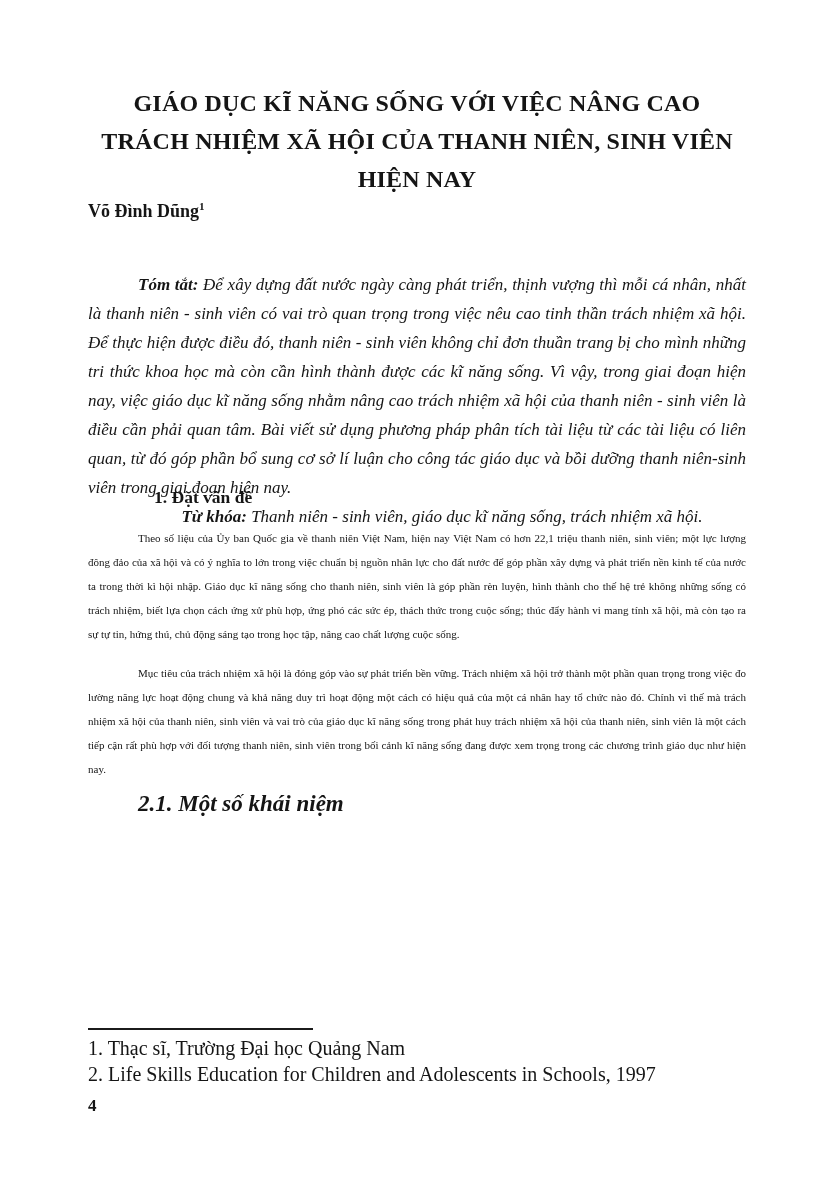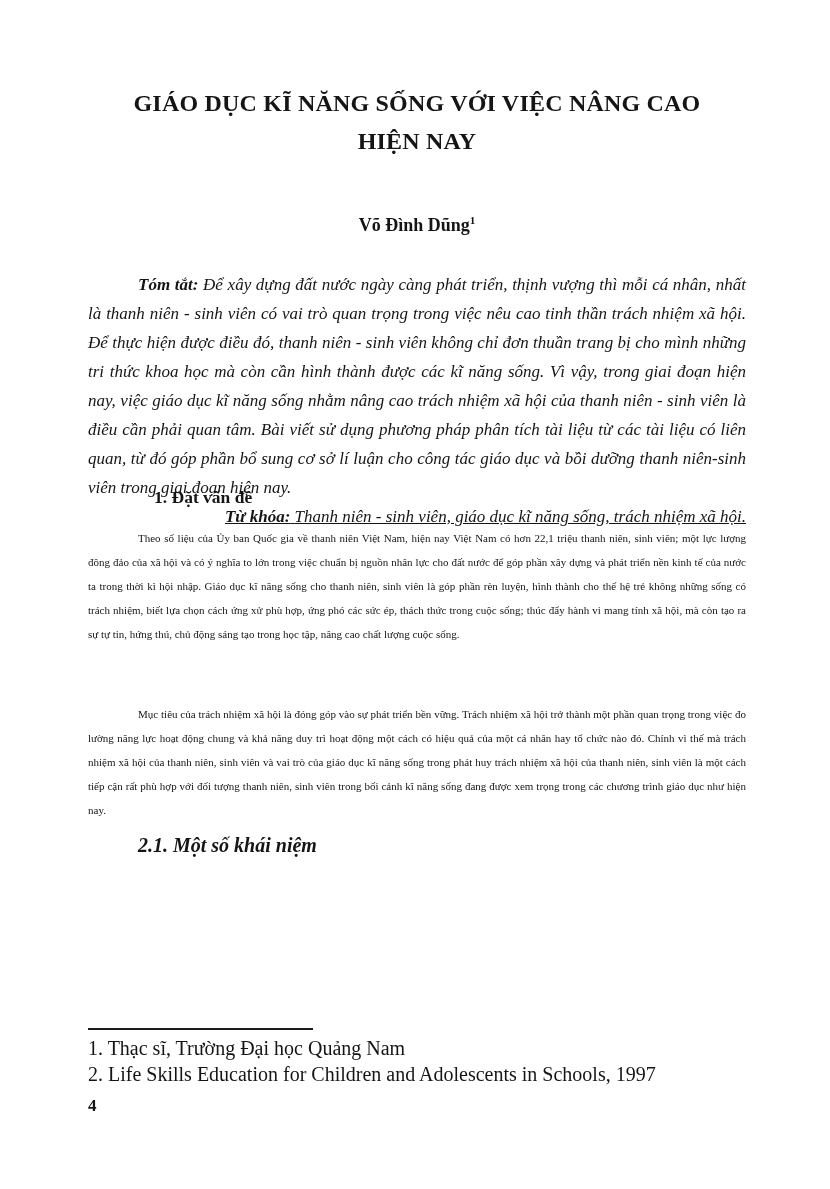"TRÁCH NHIỆM XÃ HỘI CỦA" div.title-line { html: none -> <div>TRÁCH NHIỆM XÃ HỘI CỦA THANH NIÊN, SINH VIÊN</div> }
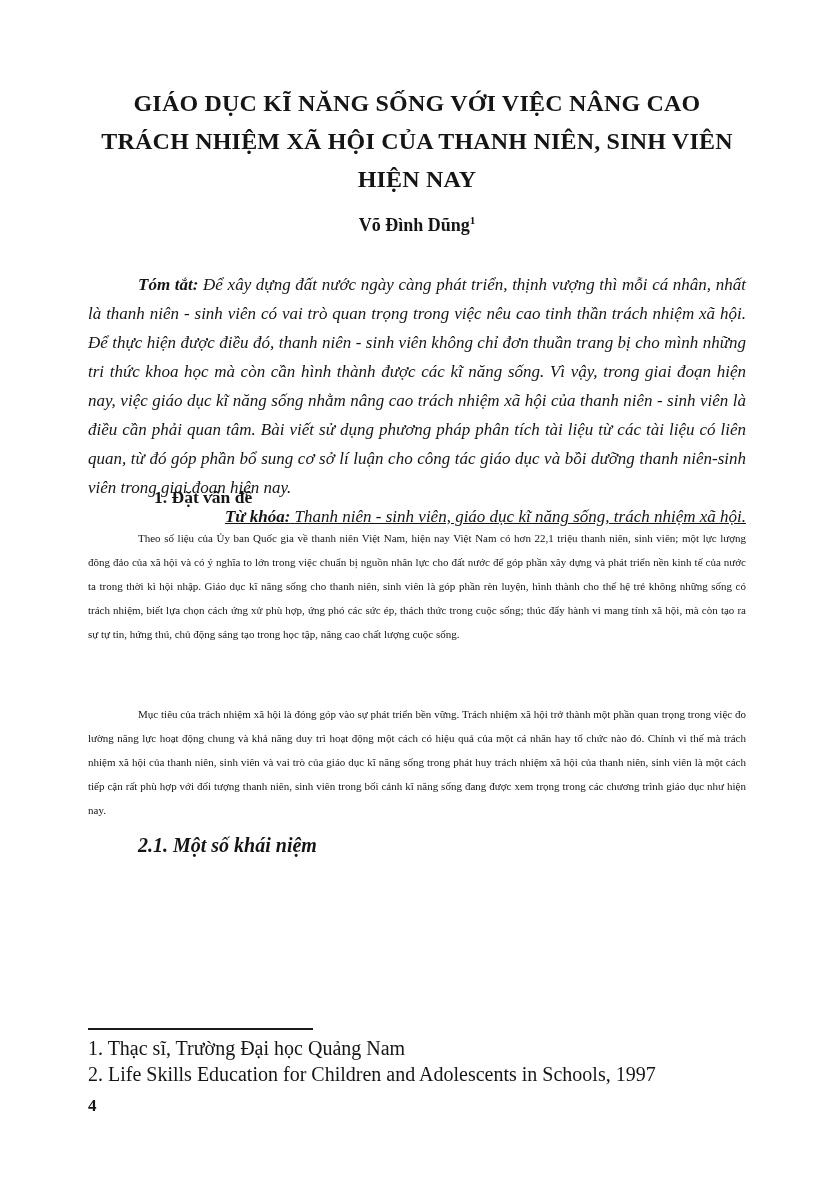"Võ Đình Dũng1" .author-block { text-align: center -> none; top: 212px -> 198px }
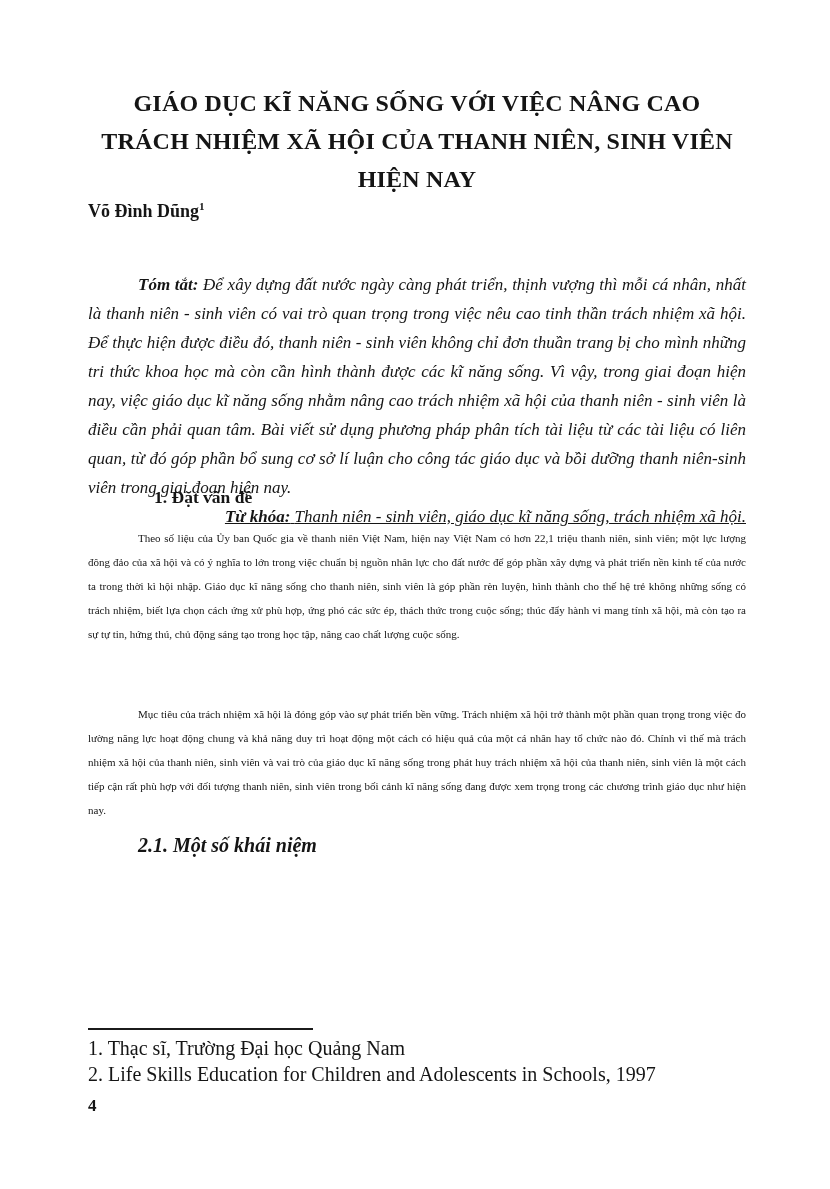"Từ khóa: Thanh niên -" .keywords-para { text-align: right -> center; text-decoration: underline -> none }
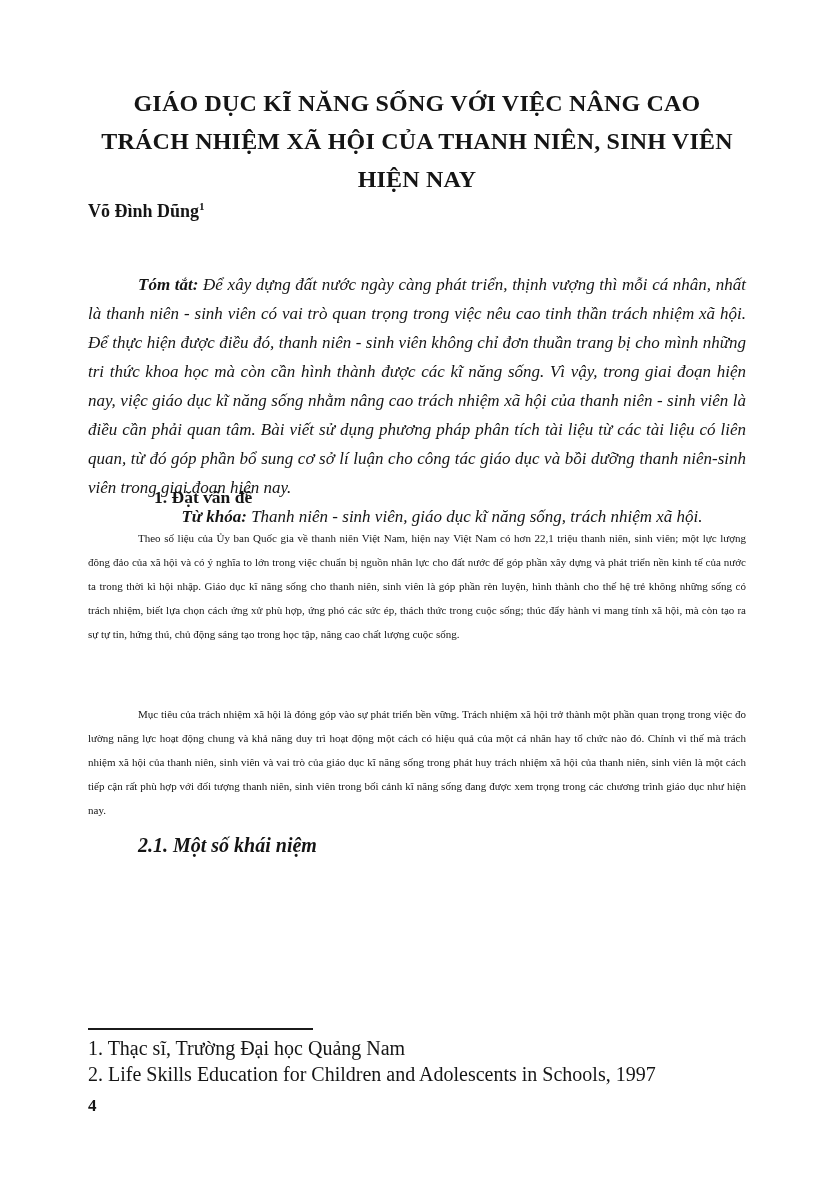"Mục tiêu của trách nhiệm" .section2-block { top: 700px -> 659px }
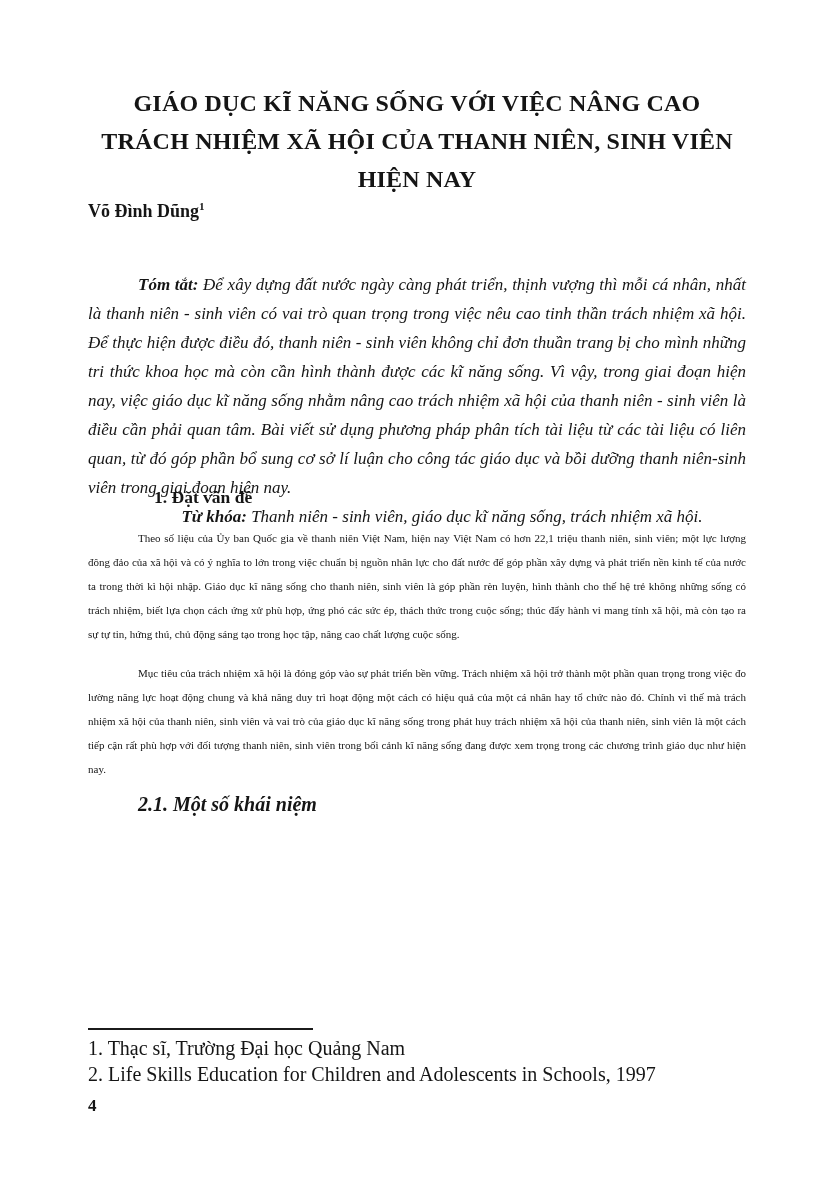"2.1. Một số khái niệm" .h2 { font-size: 20px -> 23px }
